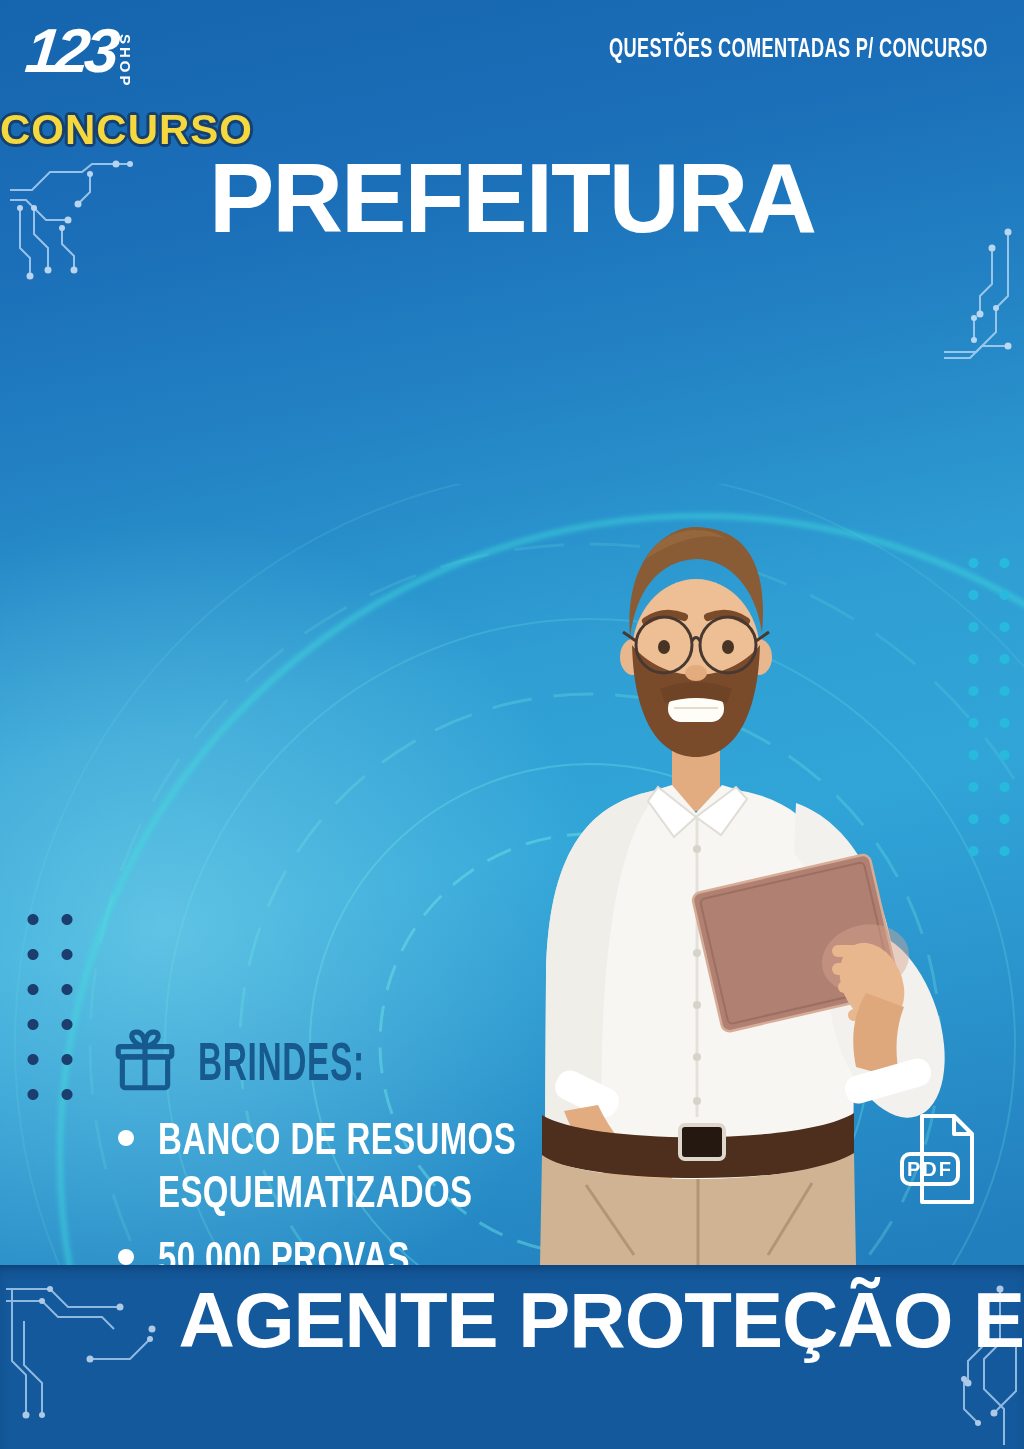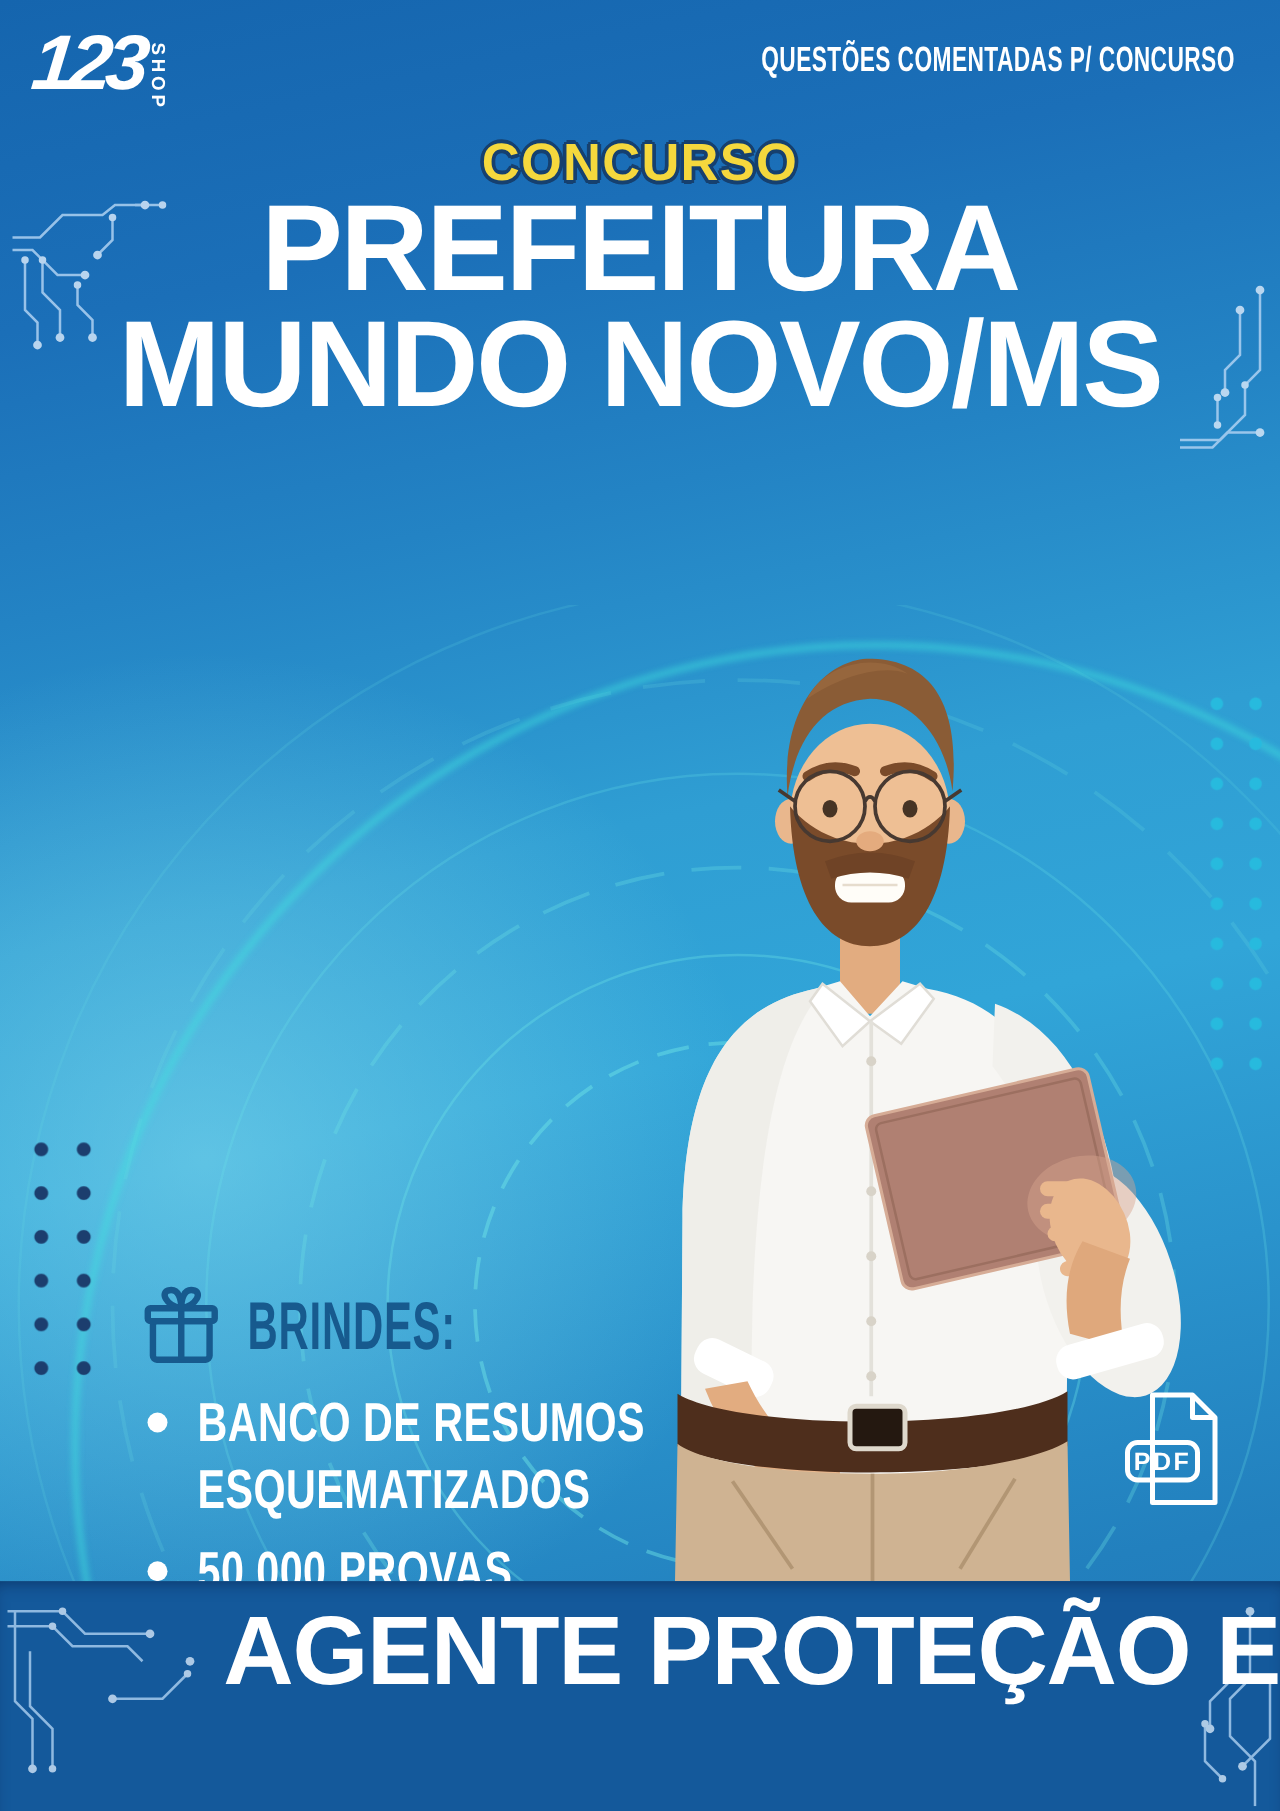"CONCURSO" .kicker { text-align: center -> left }
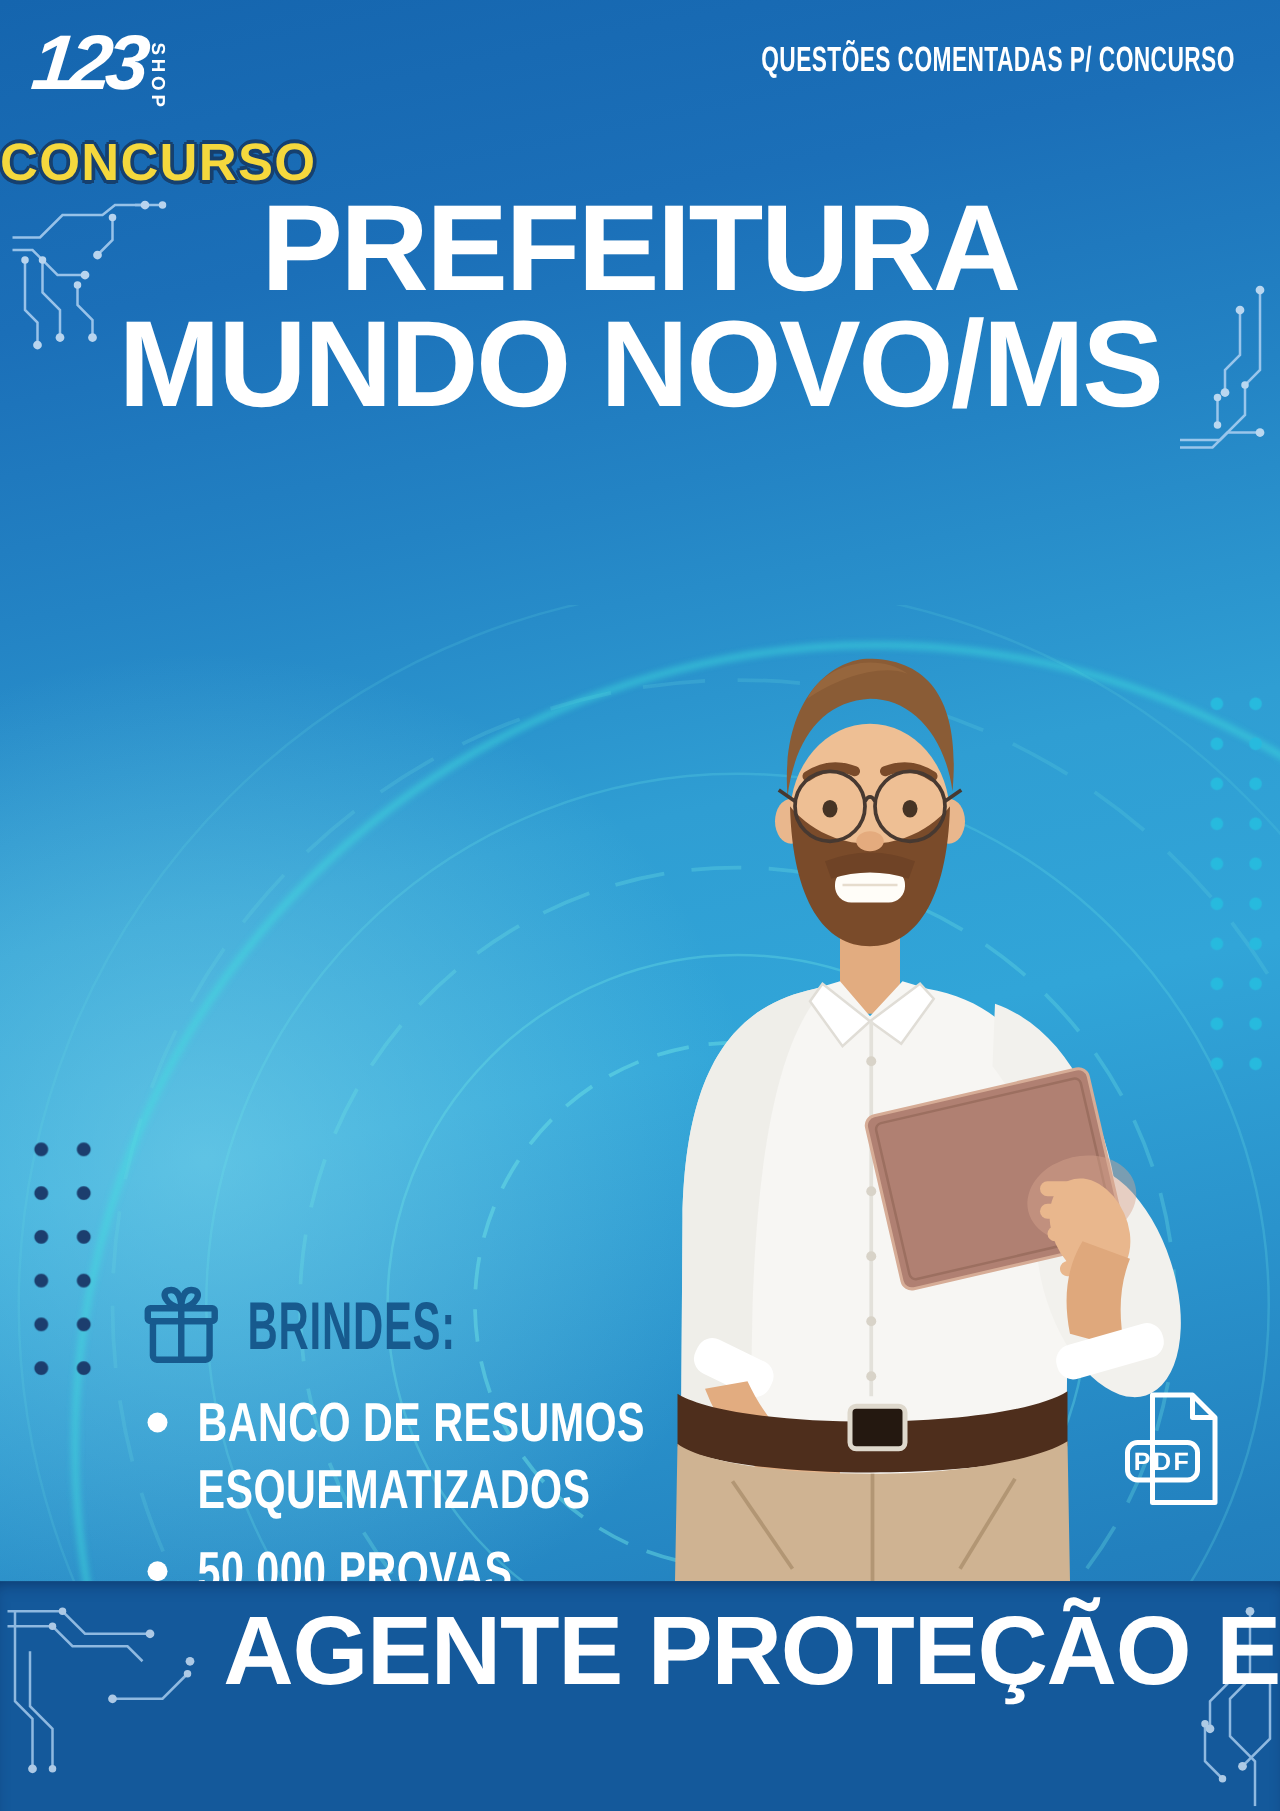"MUNDO NOVO/MS" div { html: <div>MUNDO NOVO/MS</div> -> none }
